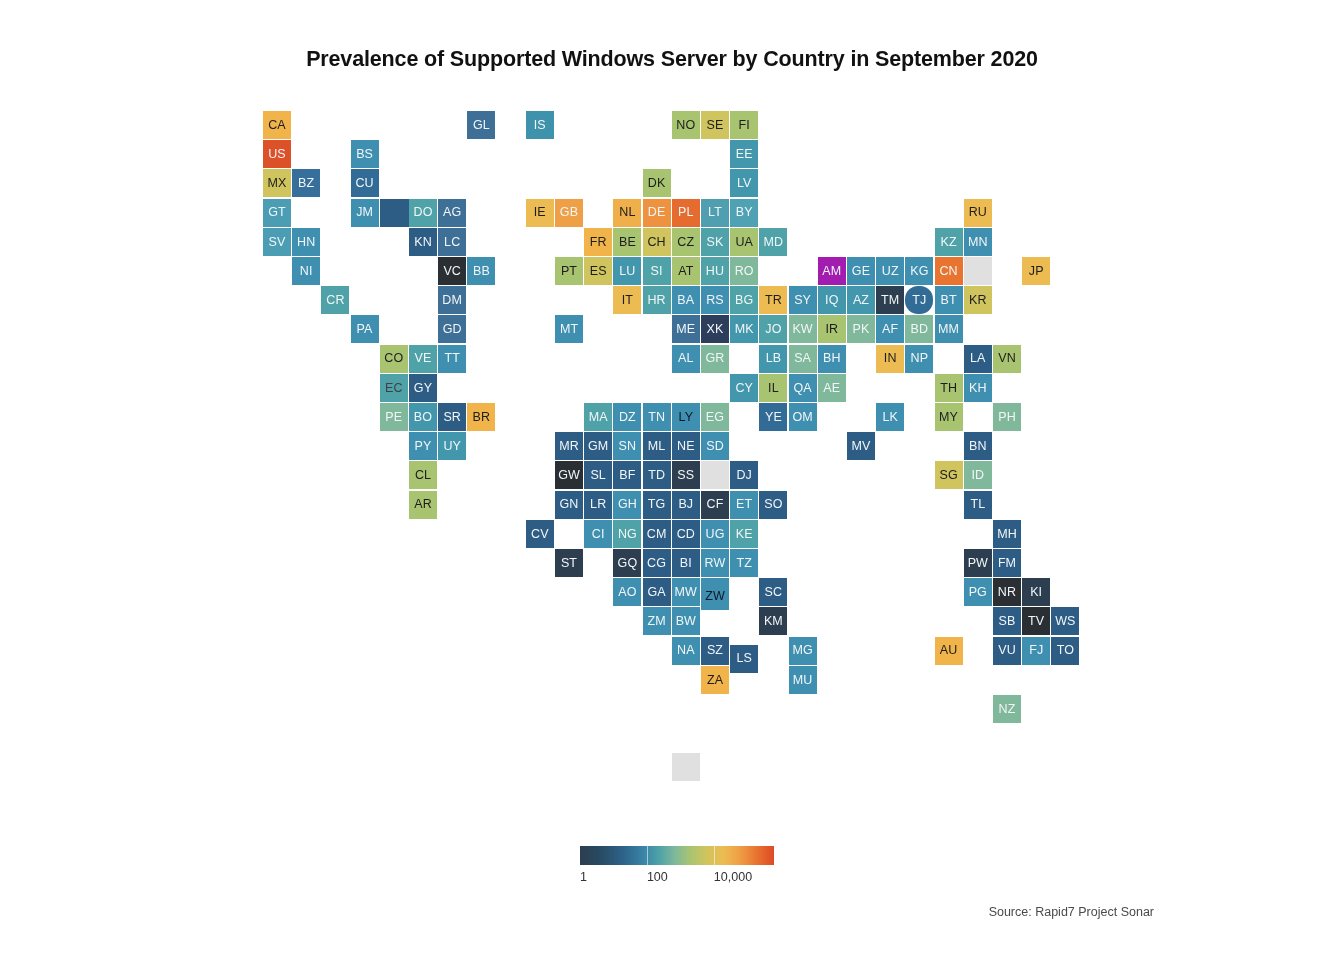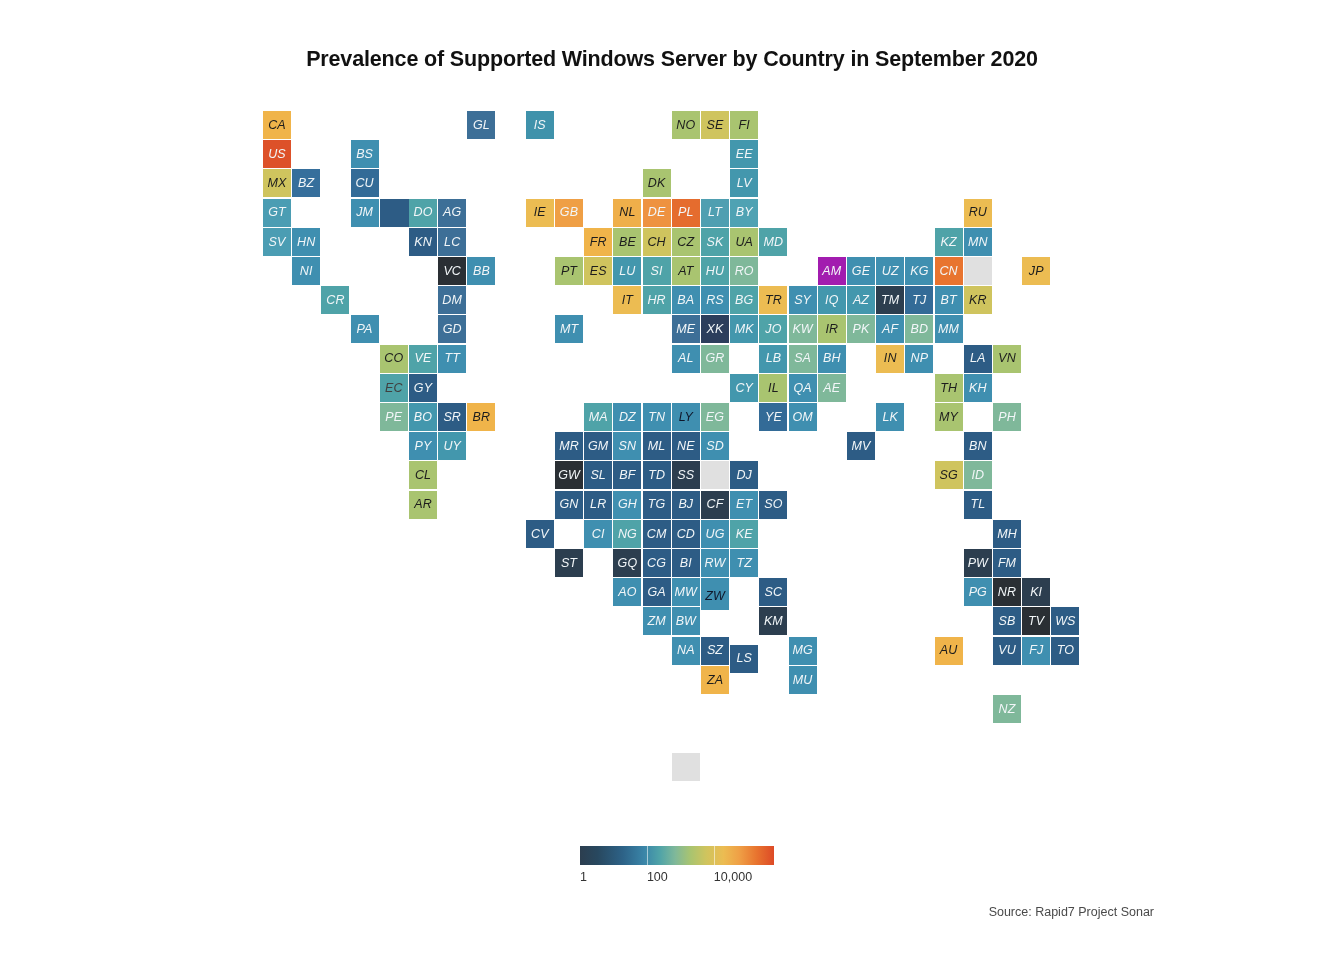"CA" #tile-grid { font-style: italic -> none }
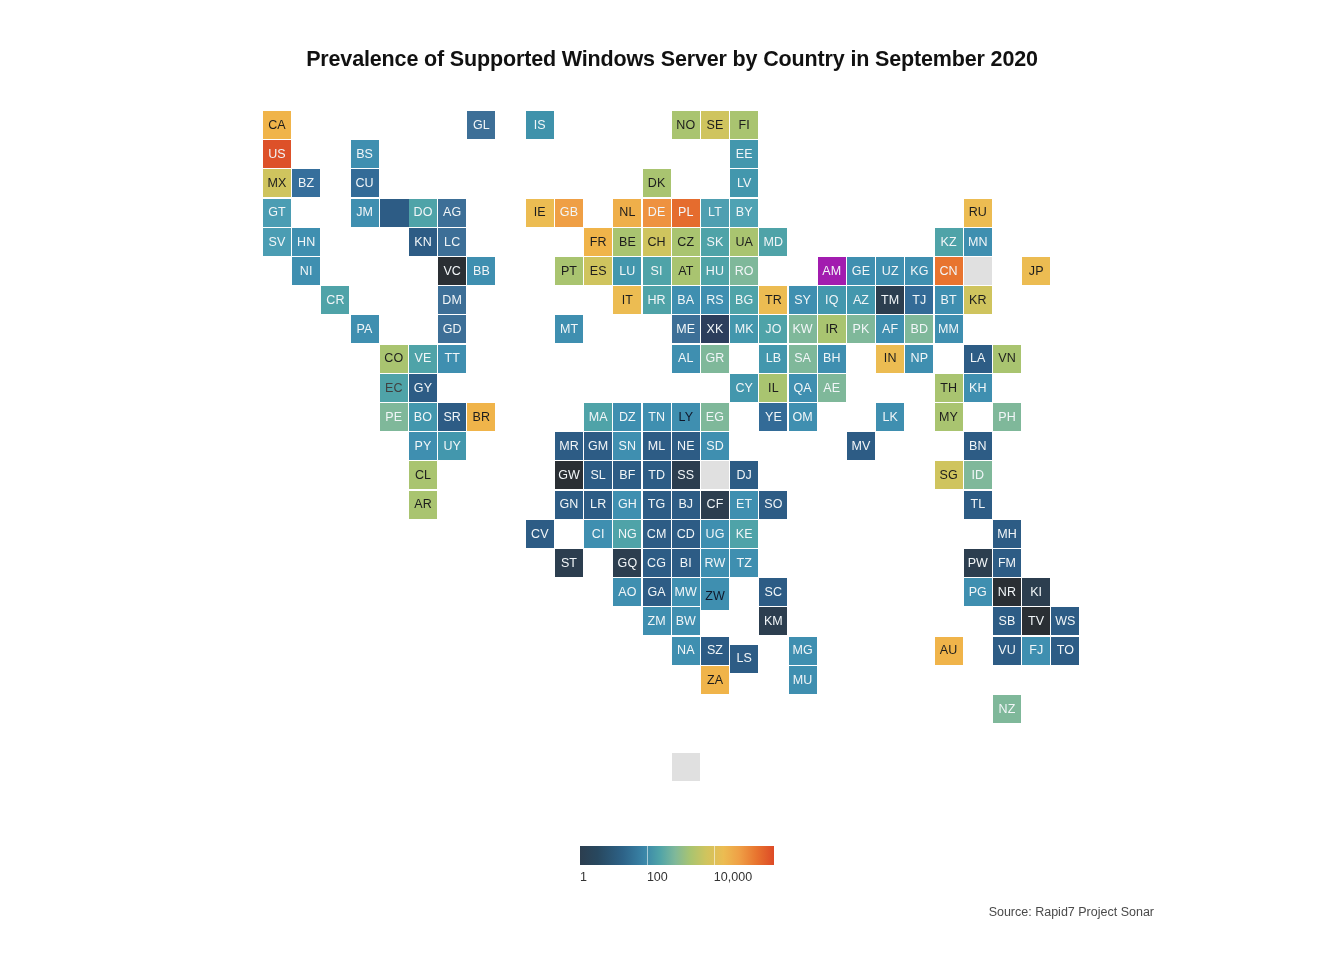"TJ" div.tile { border-radius: none -> 13px }
